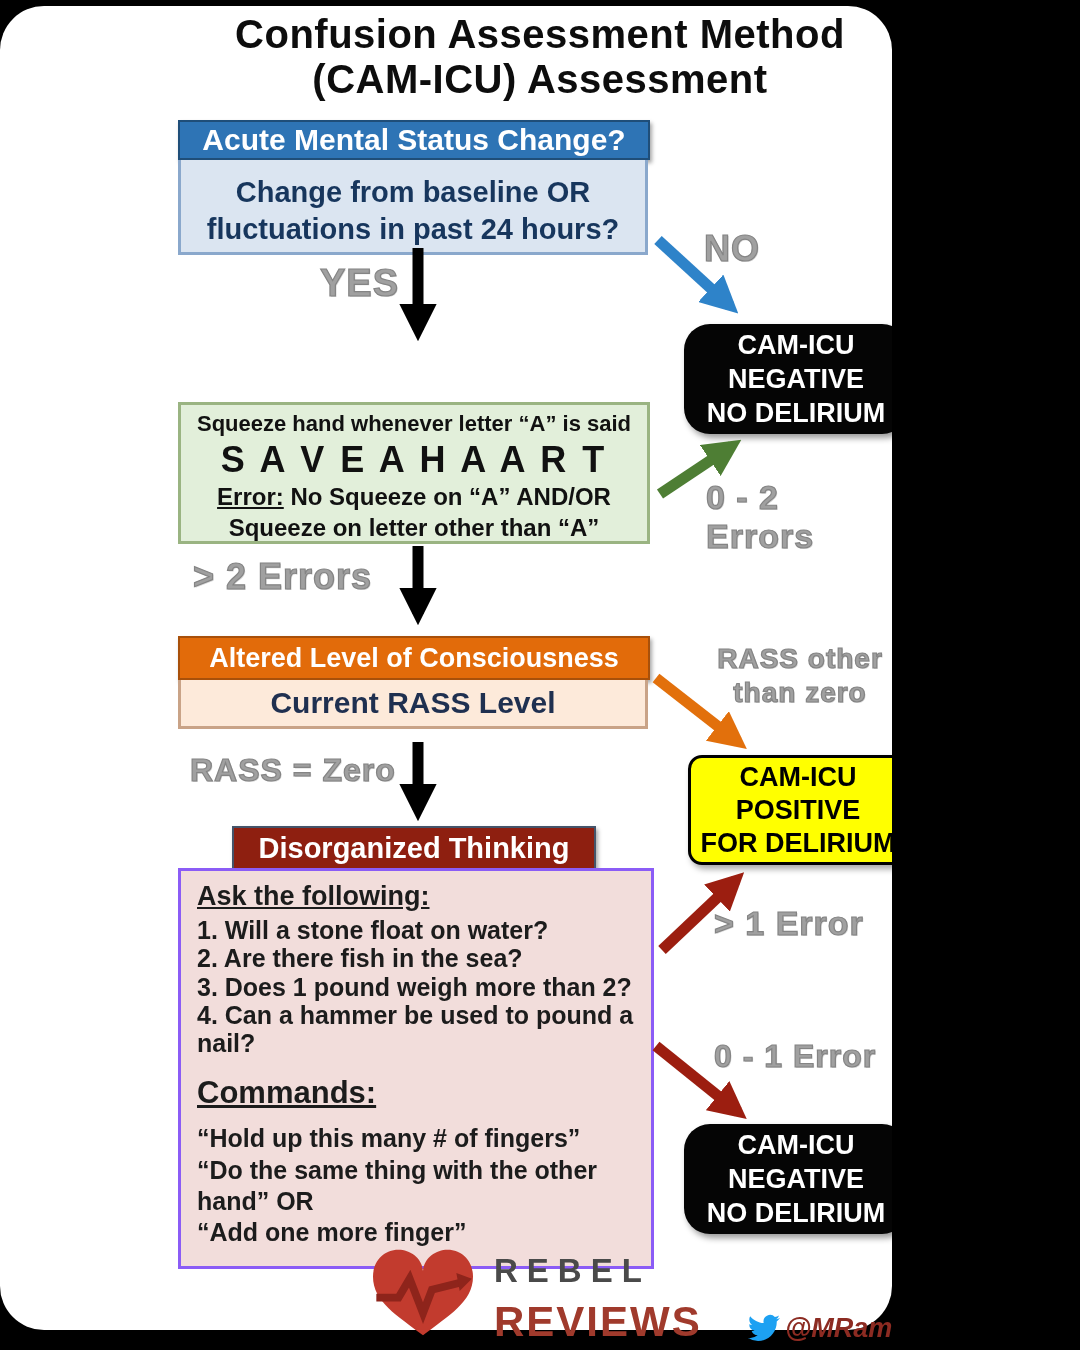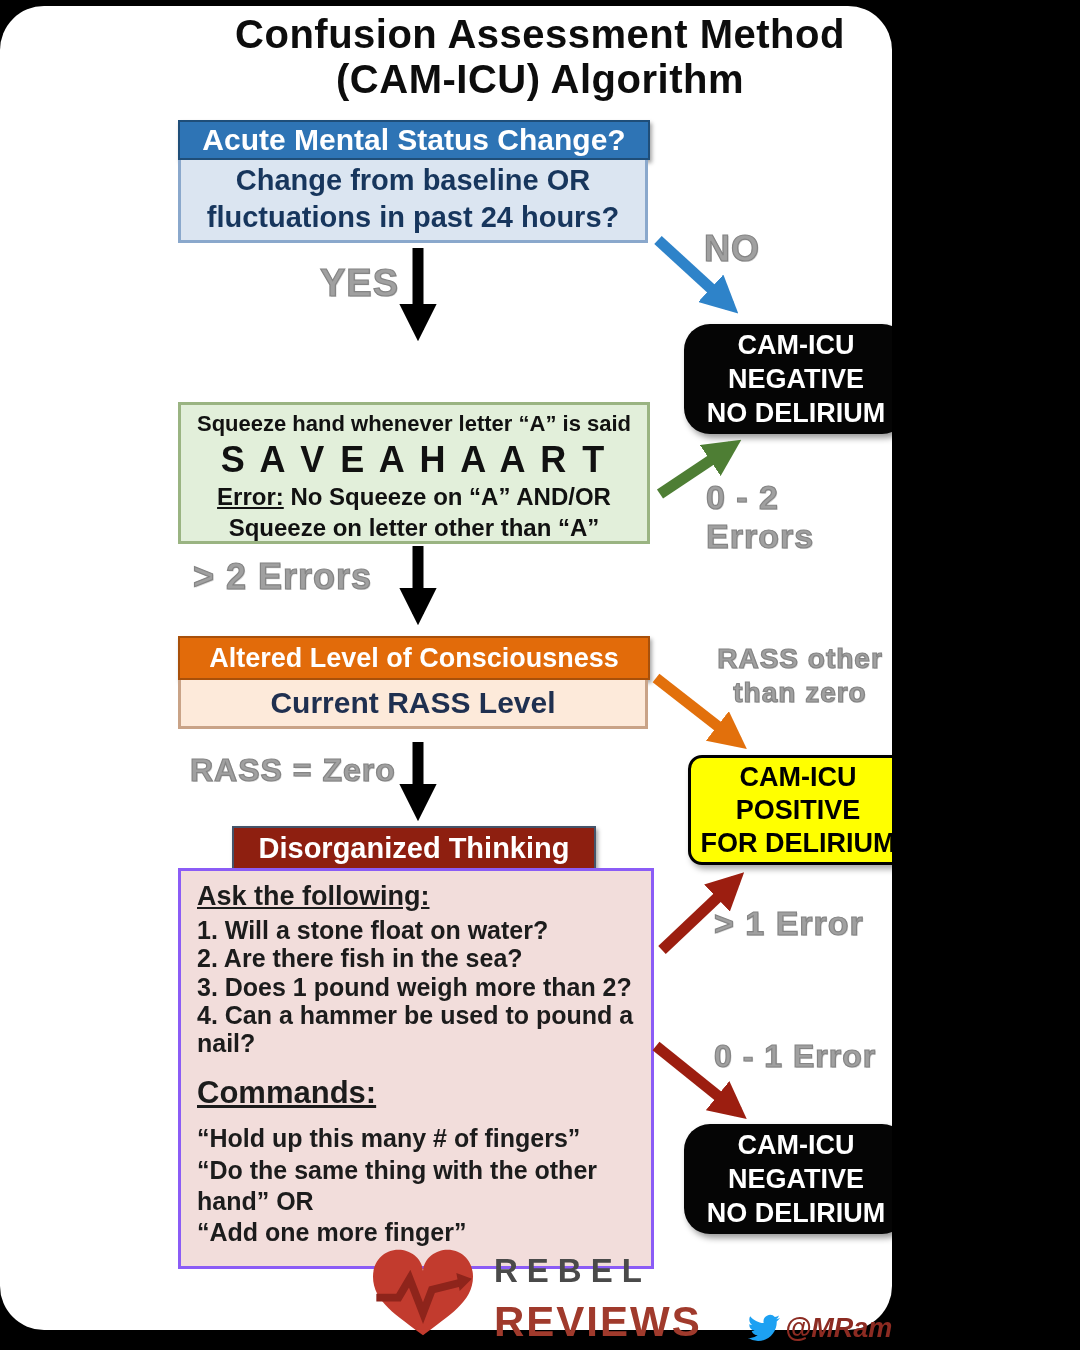"(CAM-ICU) Algorithm" div { text: Algorithm -> Assessment }
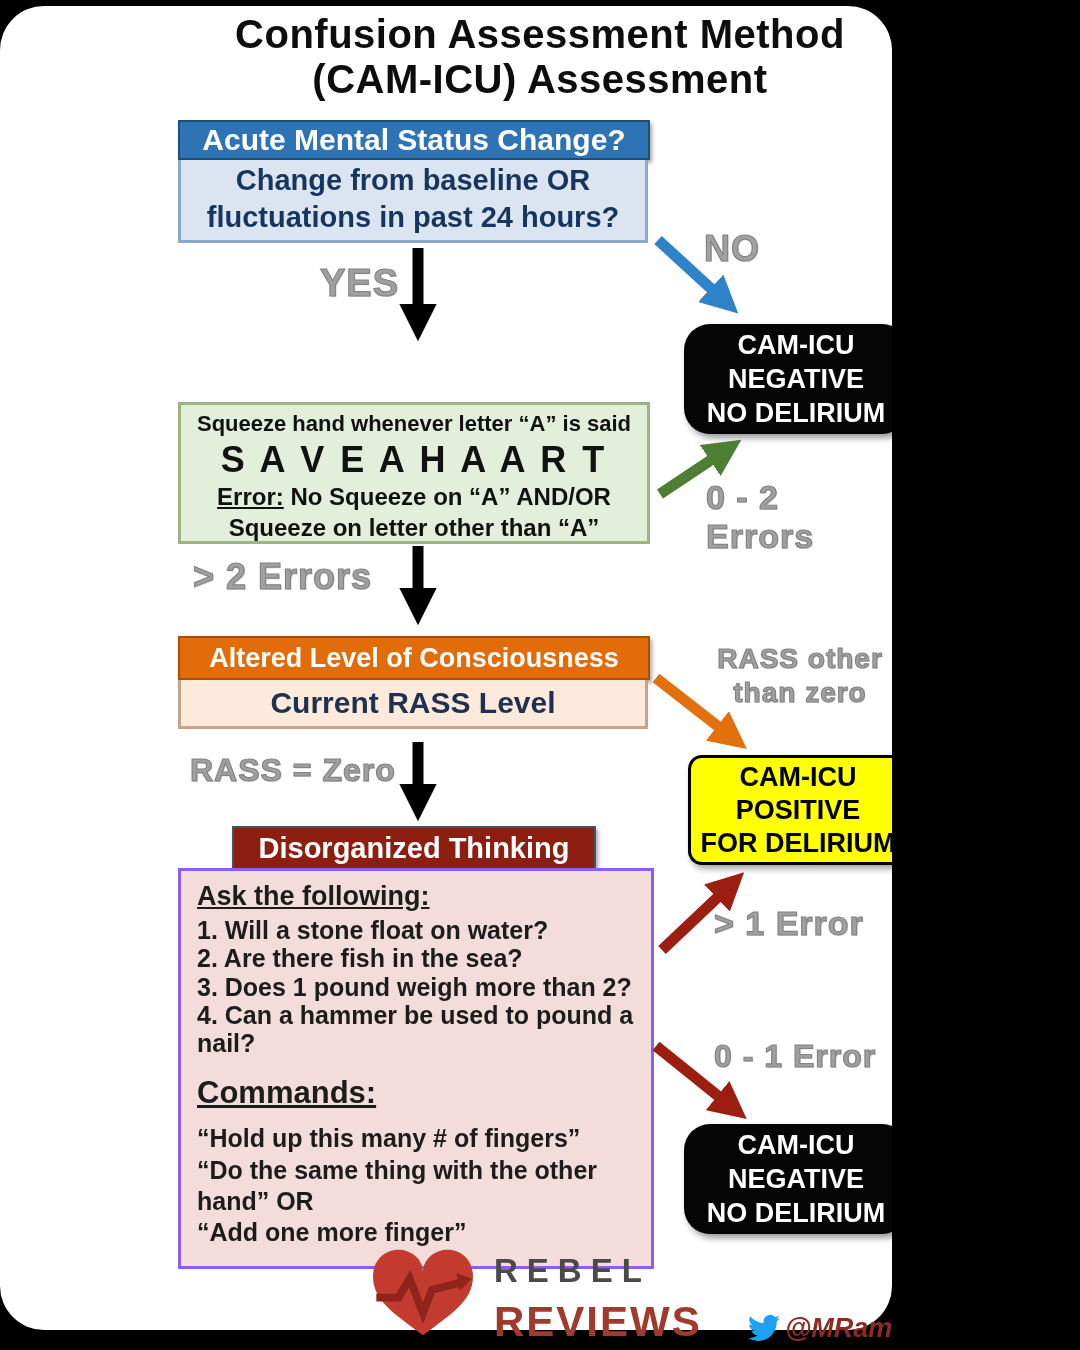"Change from baseline OR" .s1-body { padding-top: 2px -> 14px }
